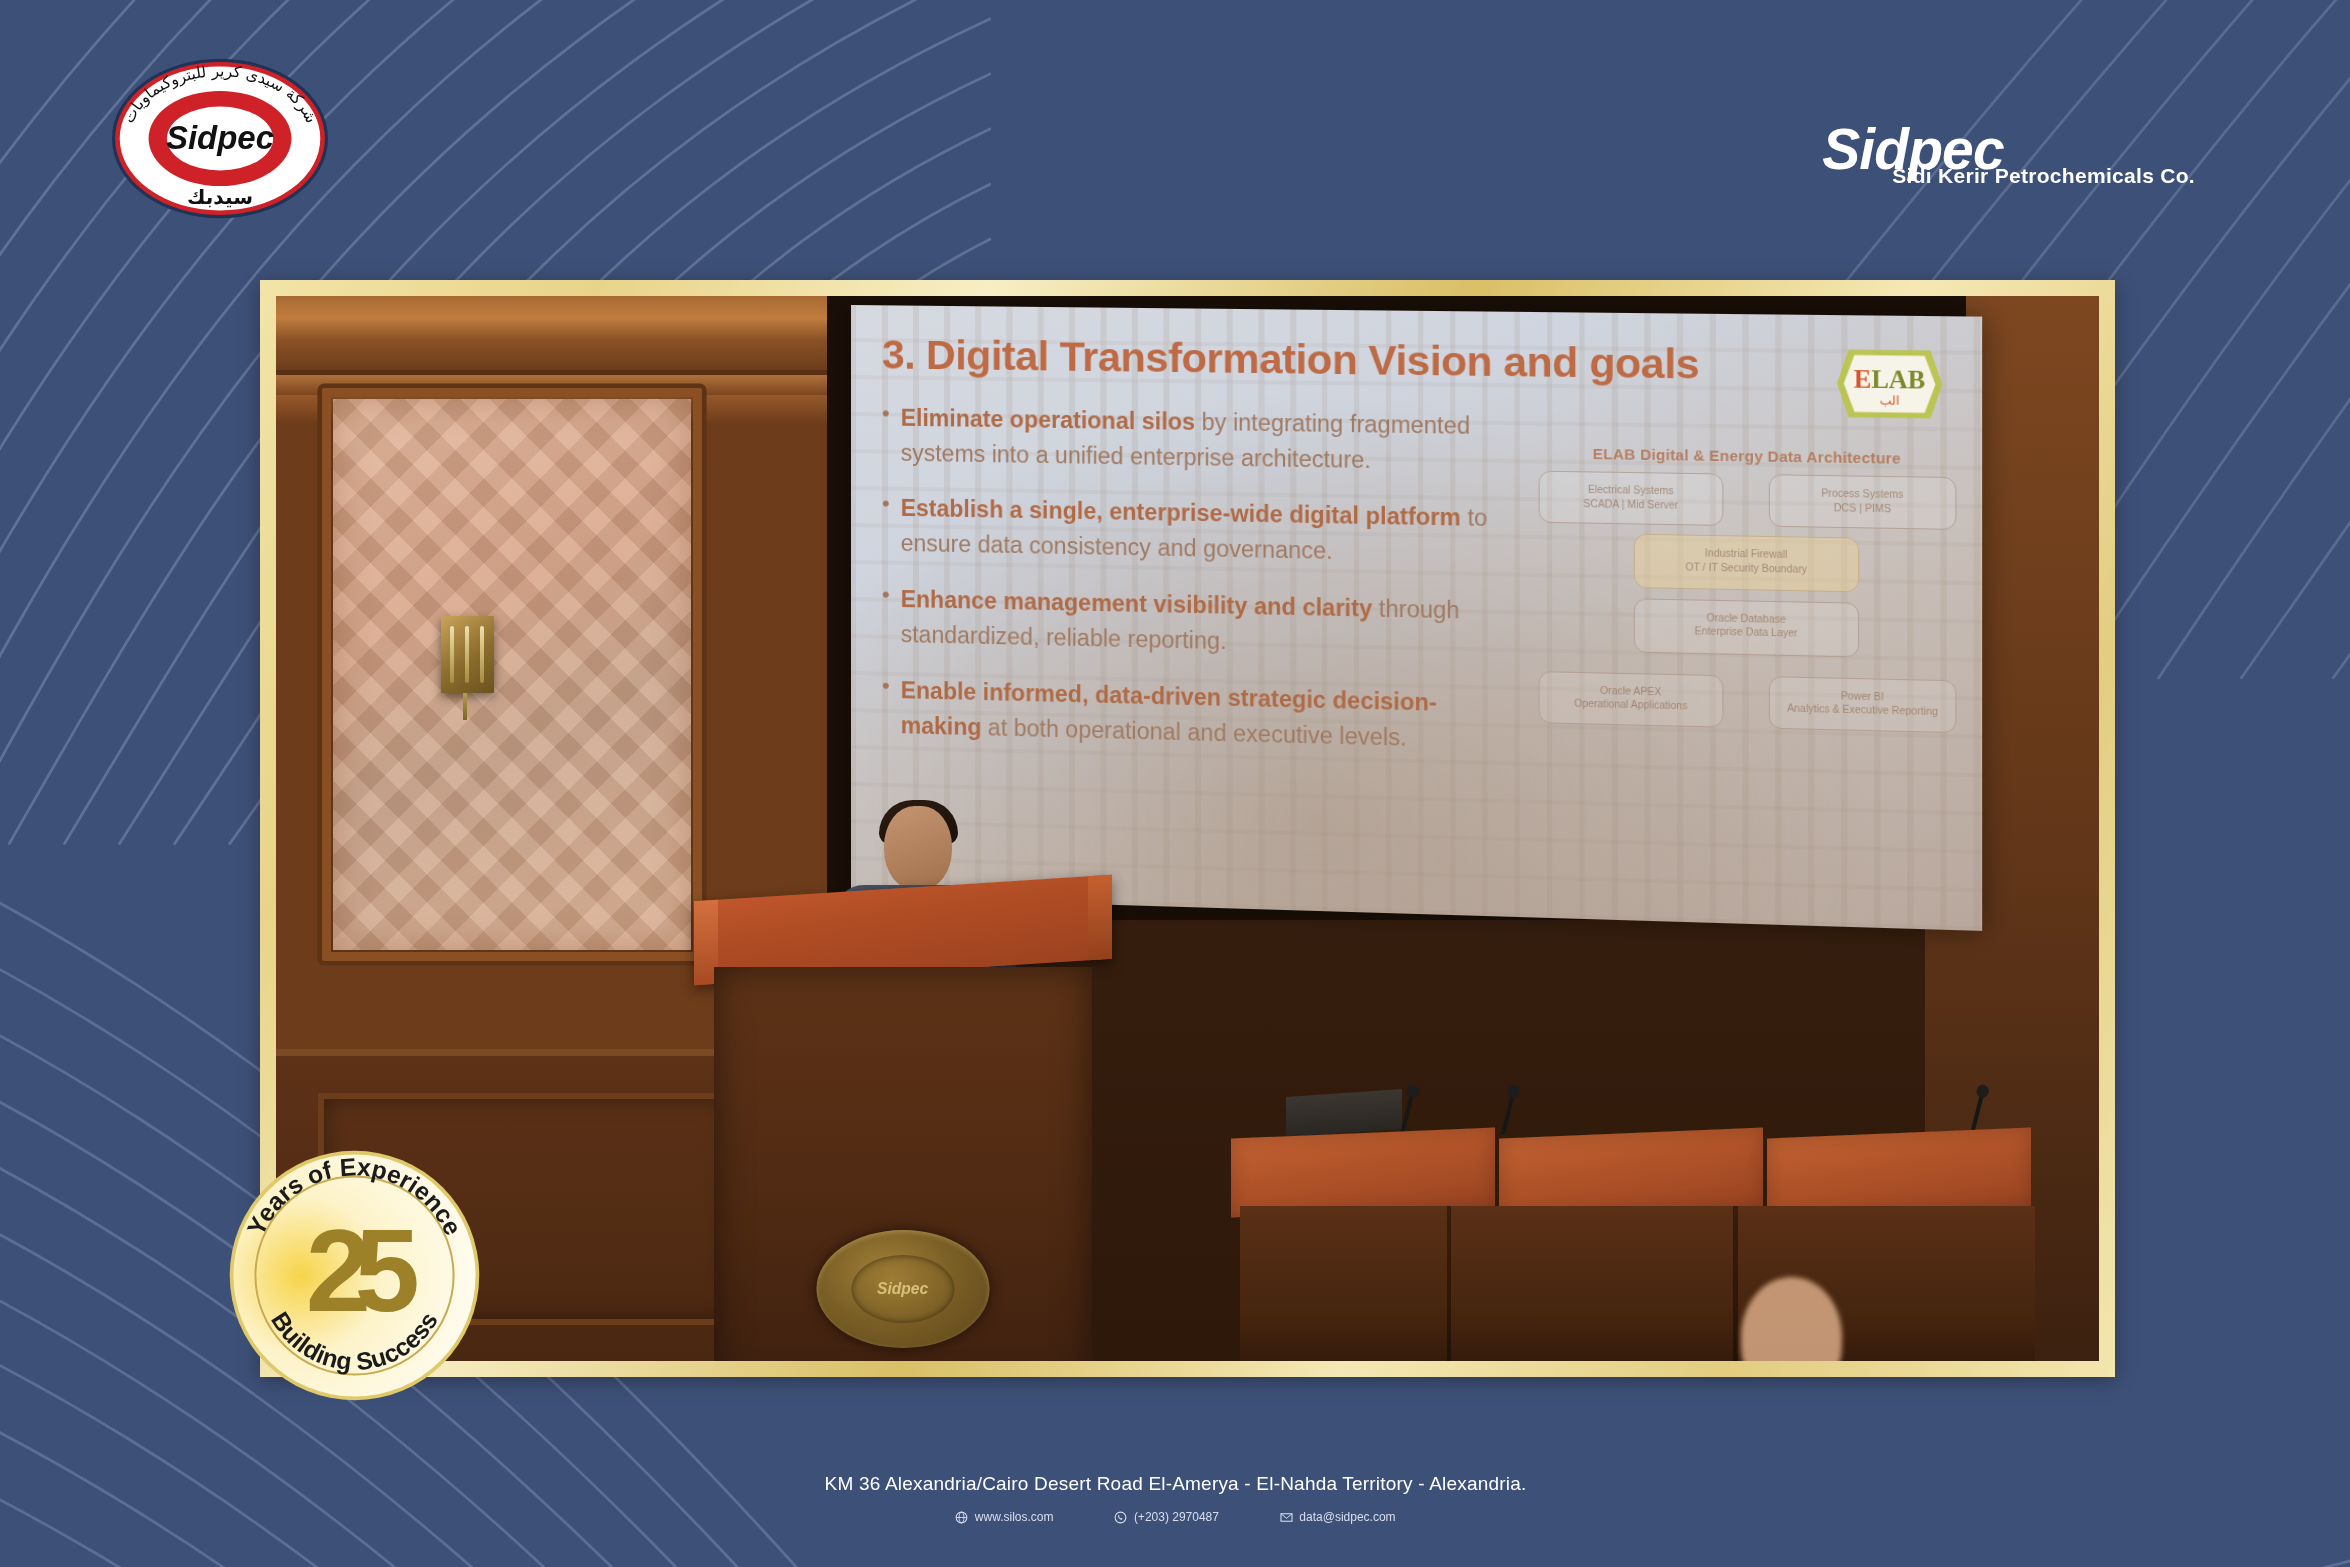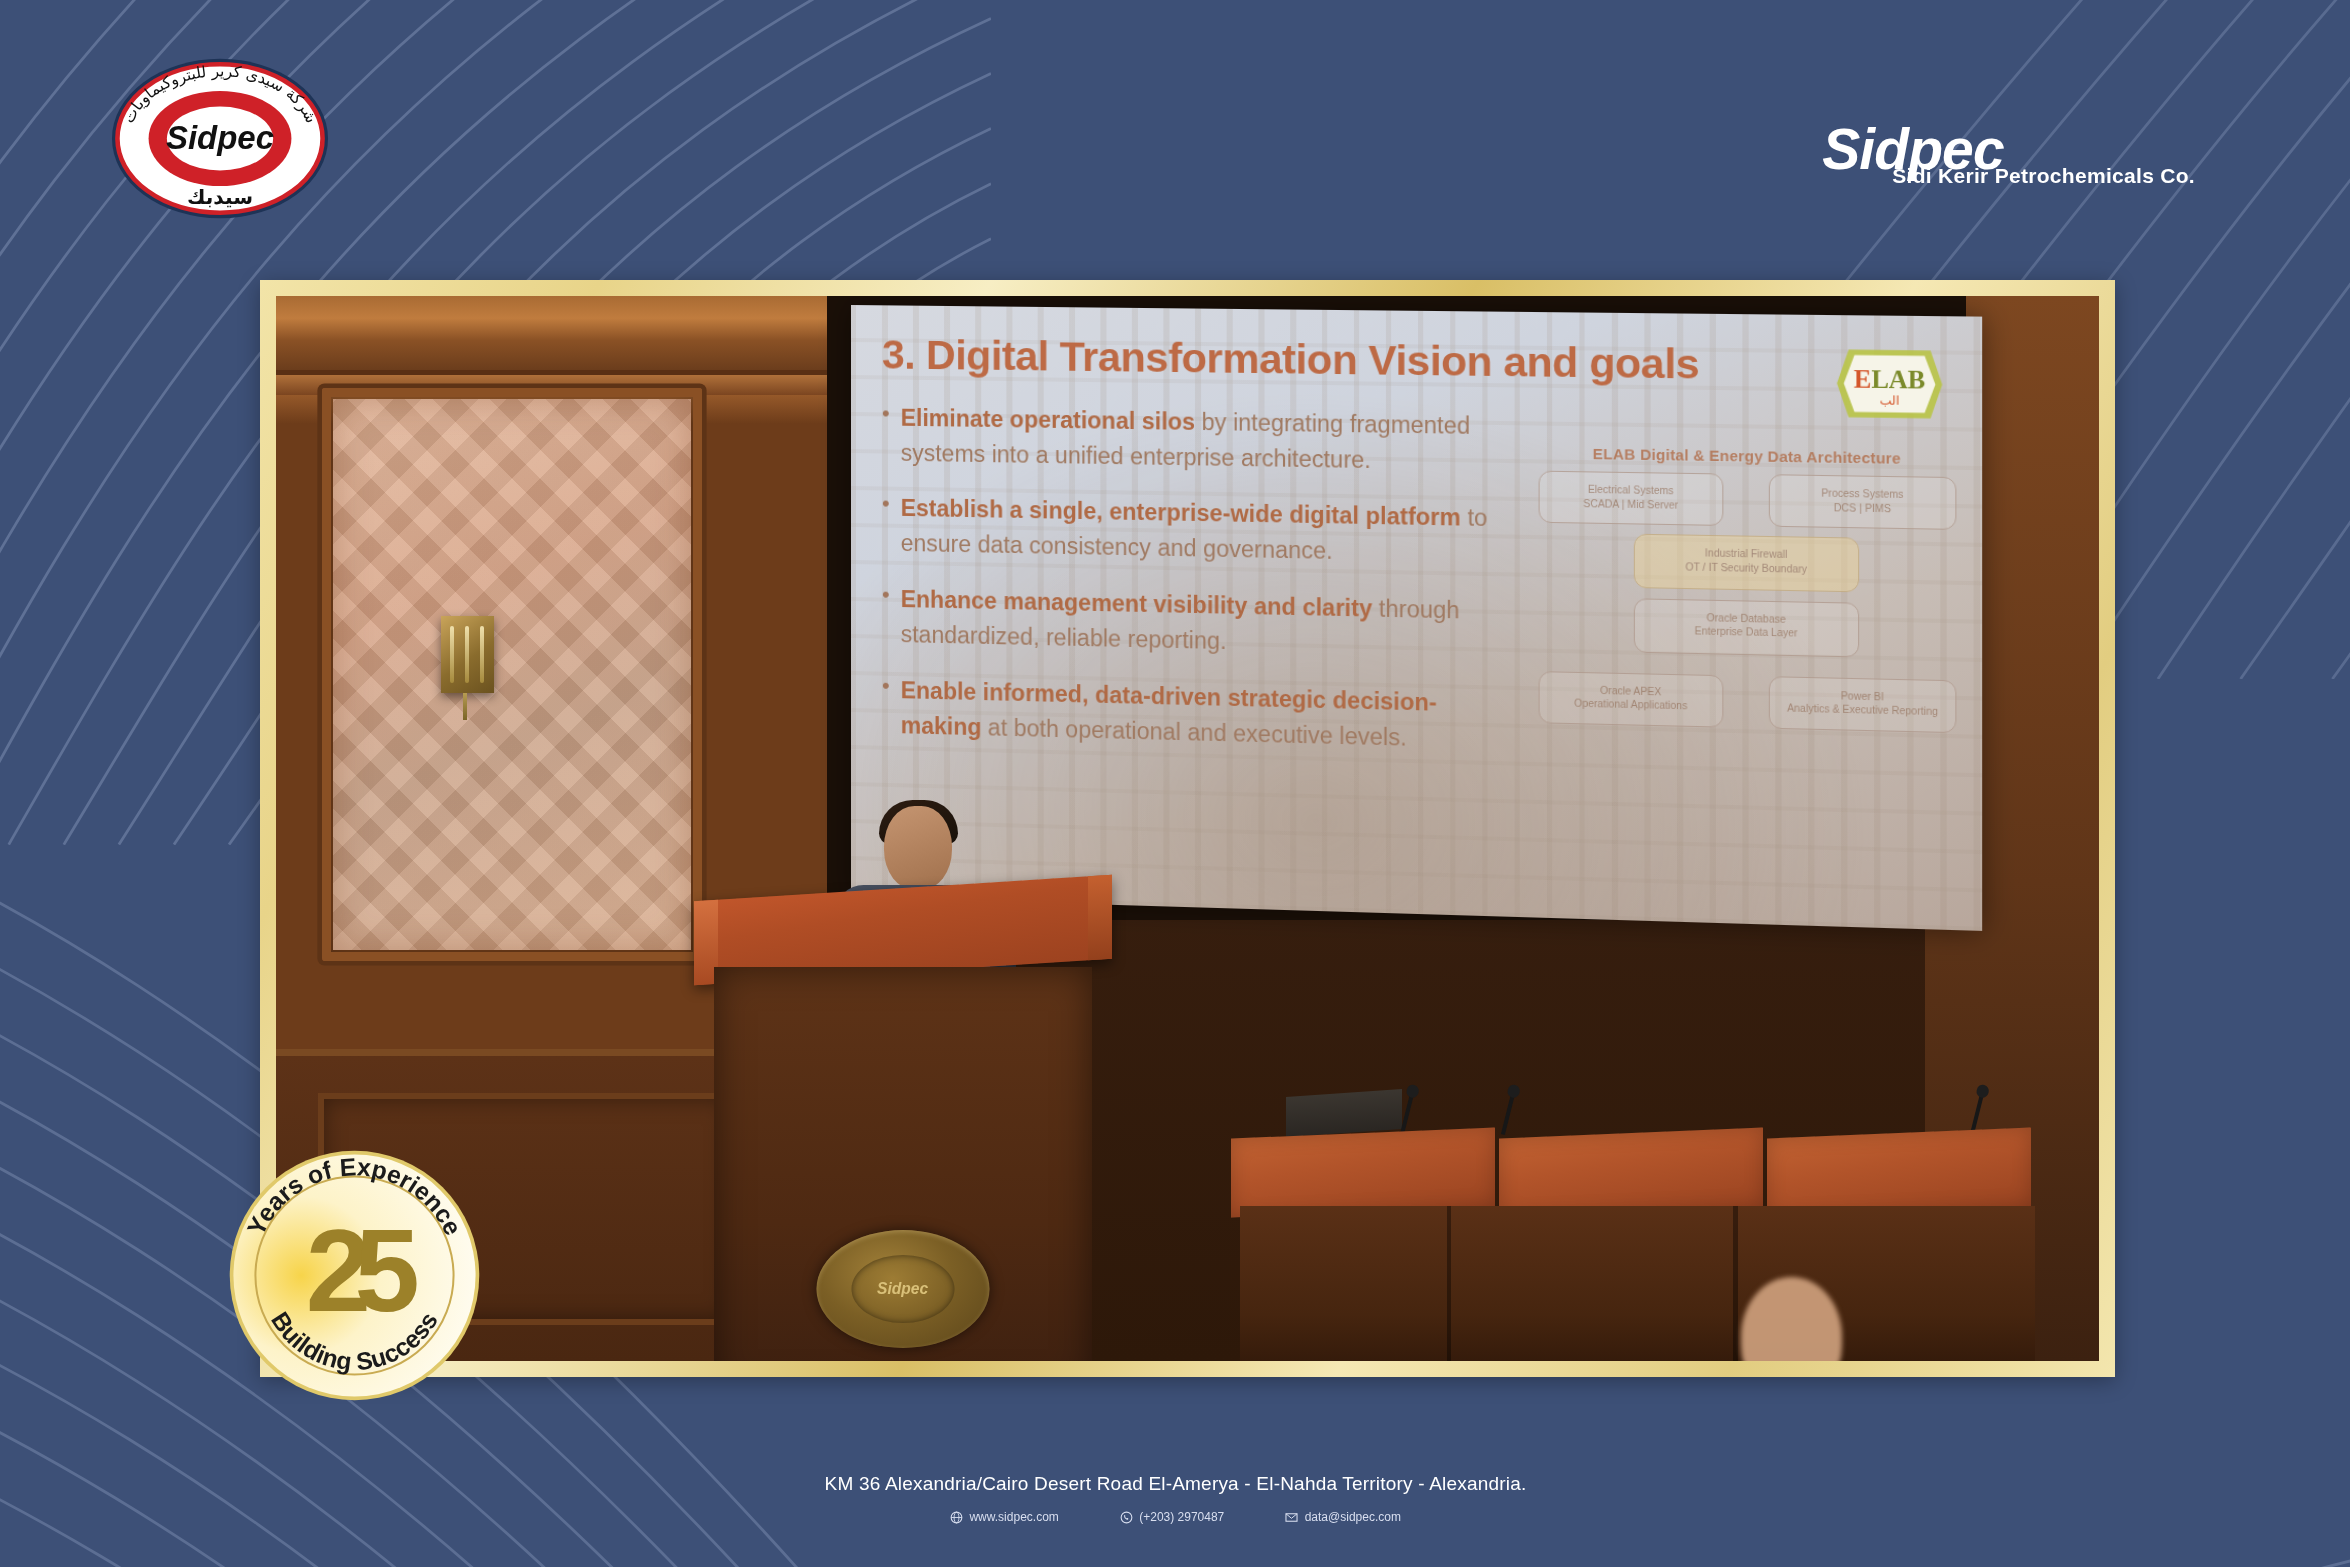"www.sidpec.com" em { text: www.sidpec.com -> www.silos.com }
